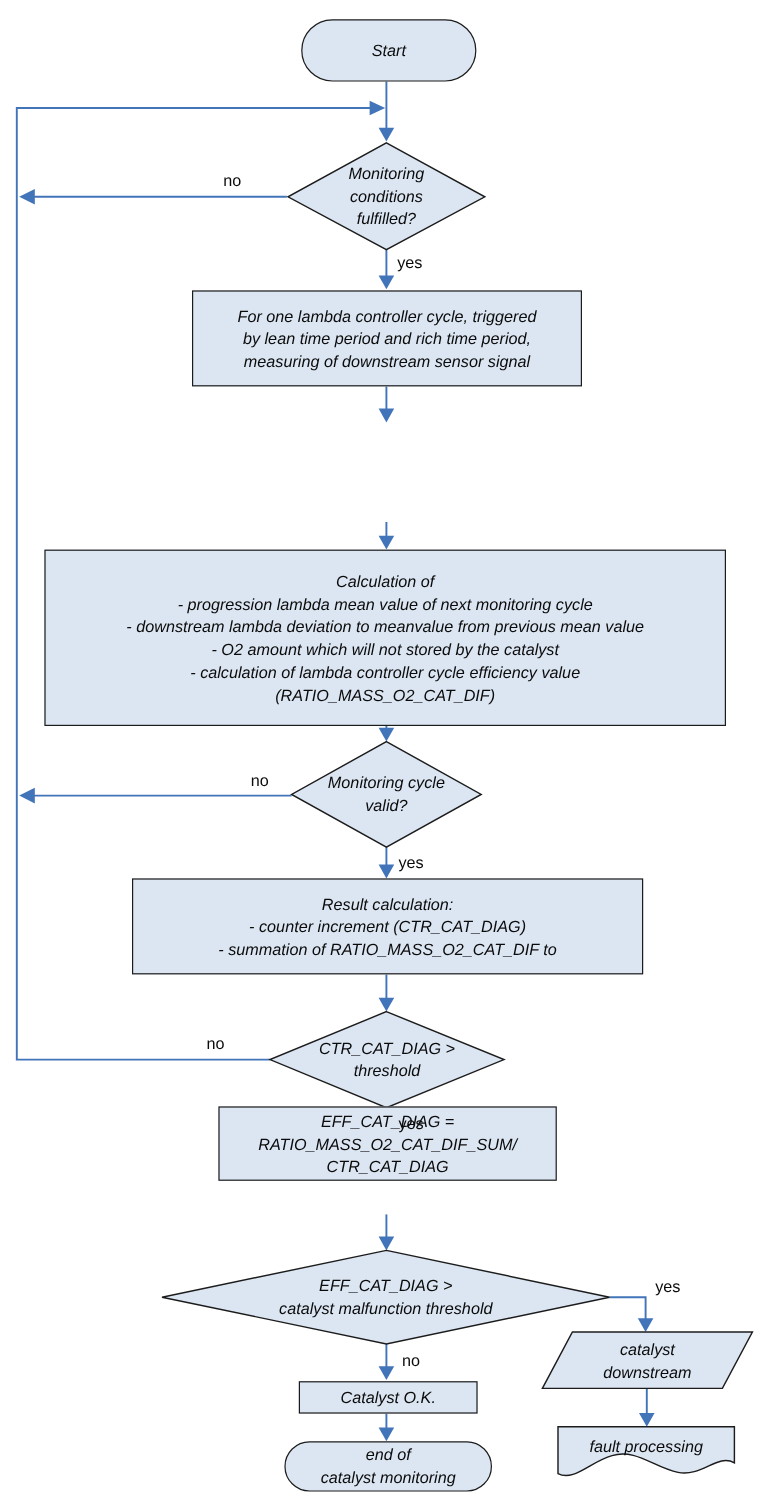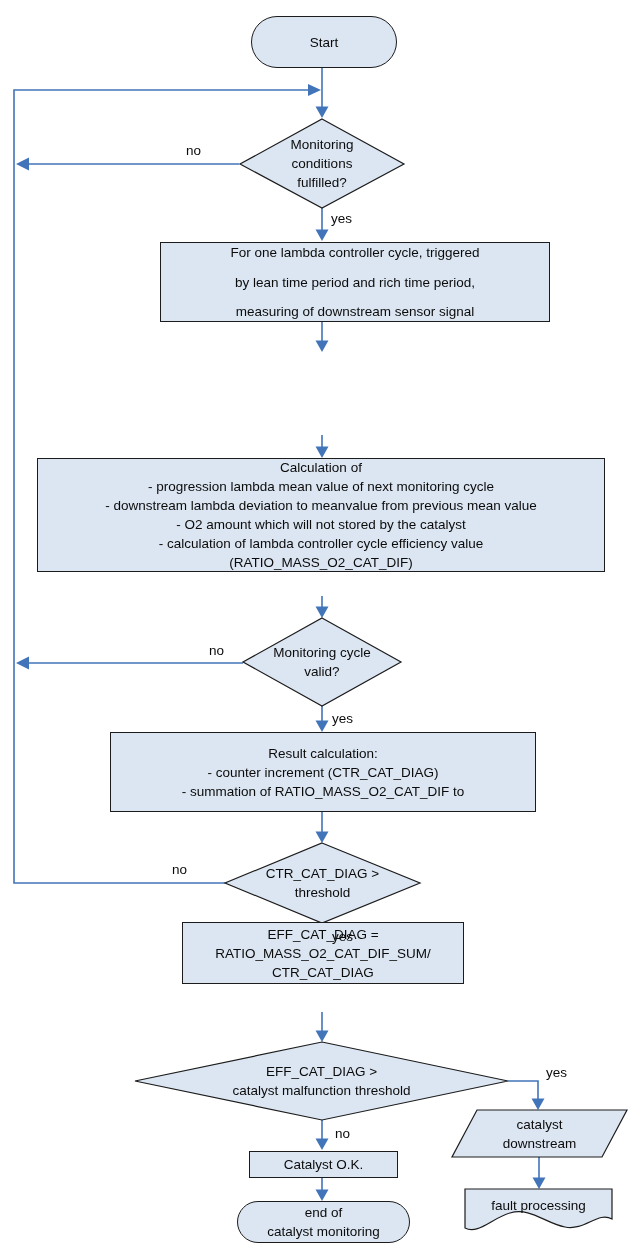"Start" .tline { font-style: none -> italic }
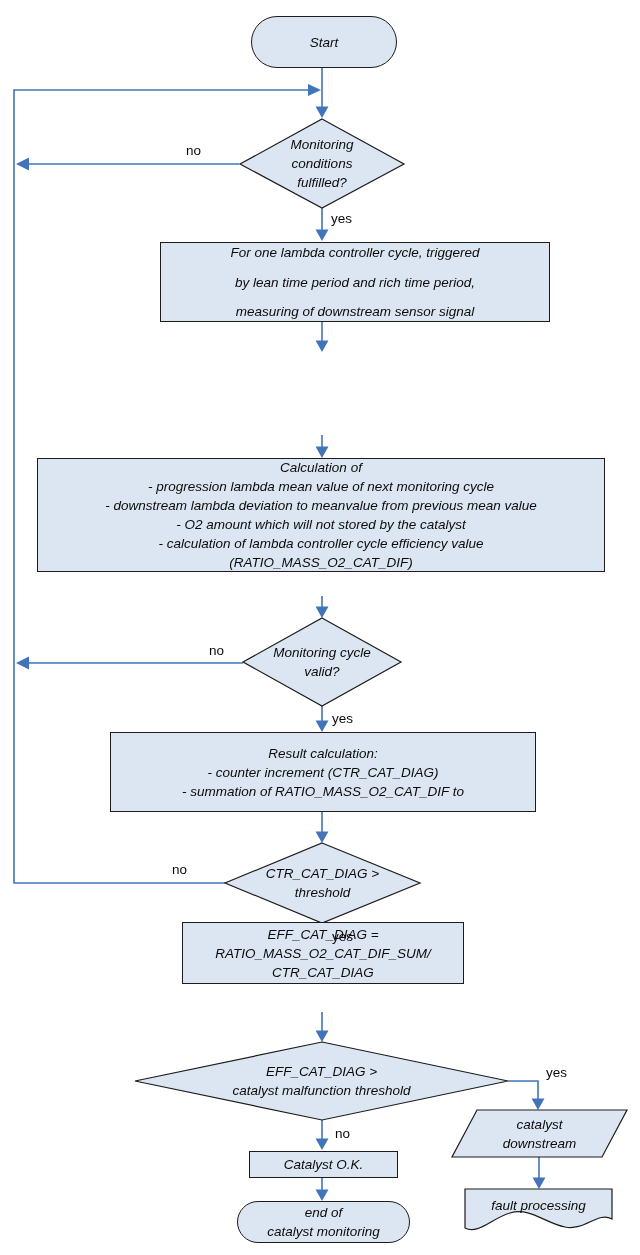"For one lambda controller cycle," div.node { justify-content: space-between -> none; width: 390px -> 325px }
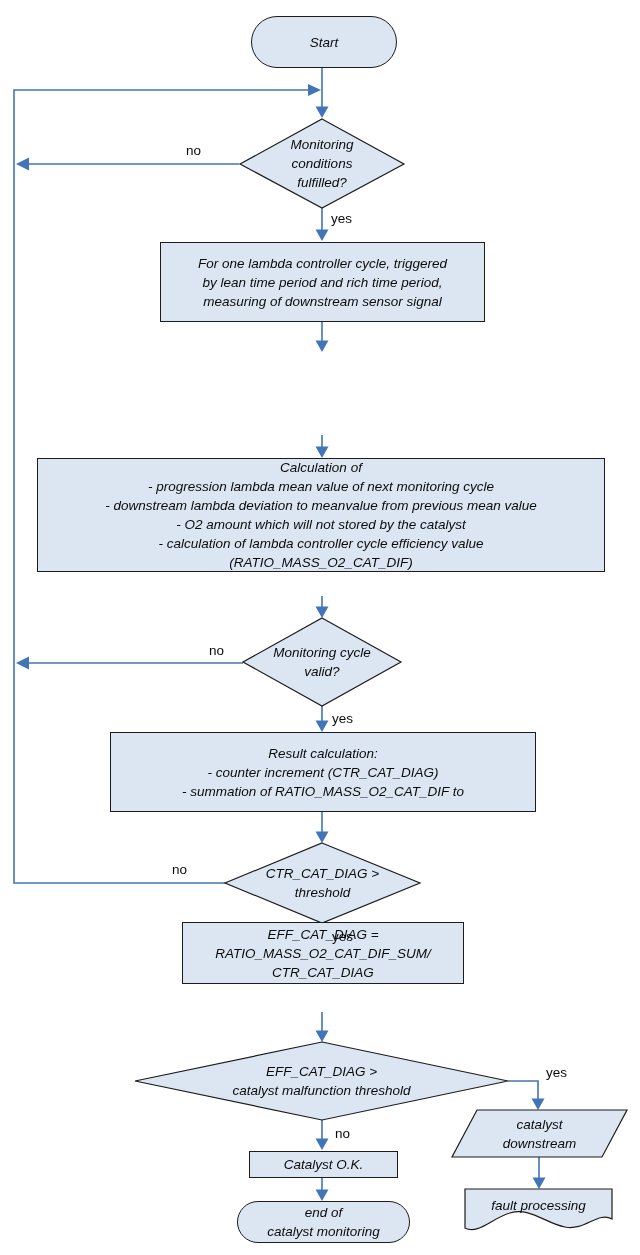"Calculation of" div.node { height: 114px -> 147px }
